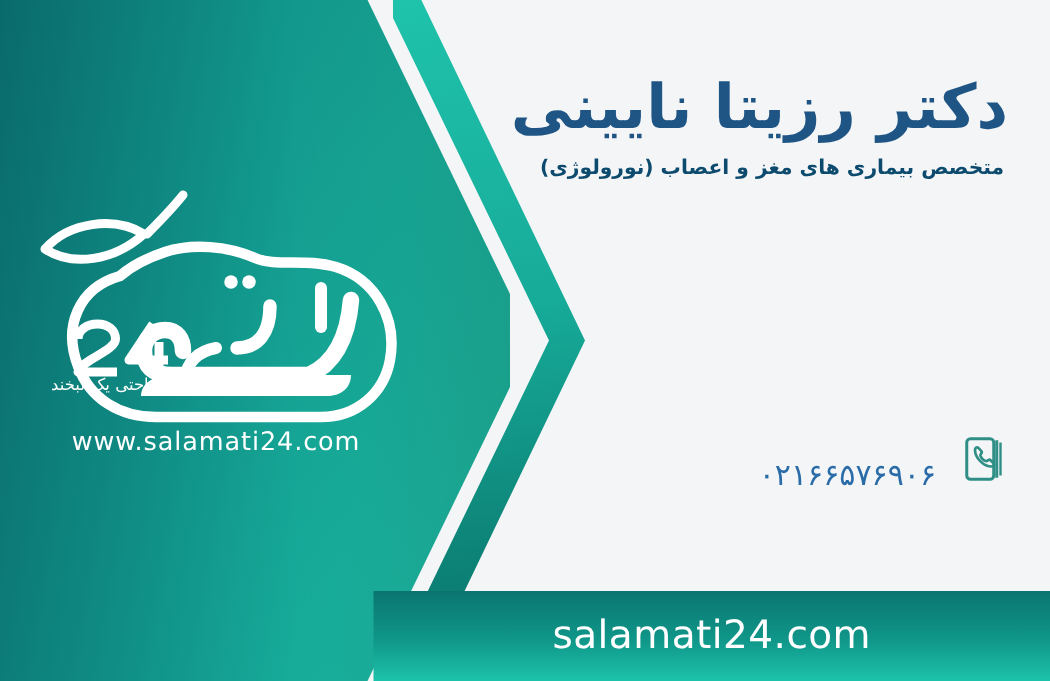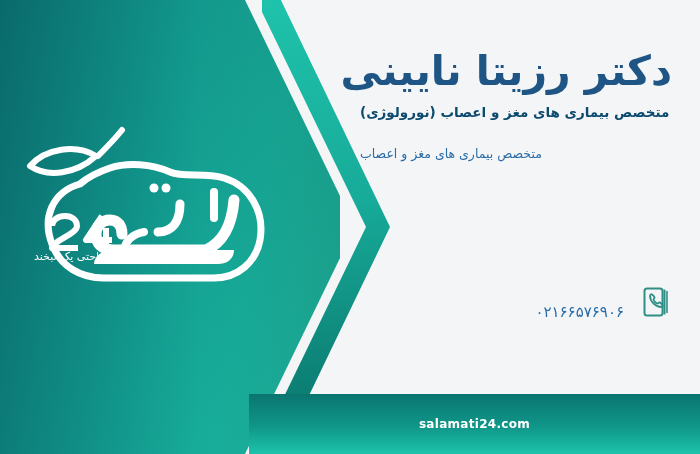"متخصص بیماری های مغز و اعصاب" div { html: <div>متخصص بیماری های مغز و اعصاب</div> -> none }
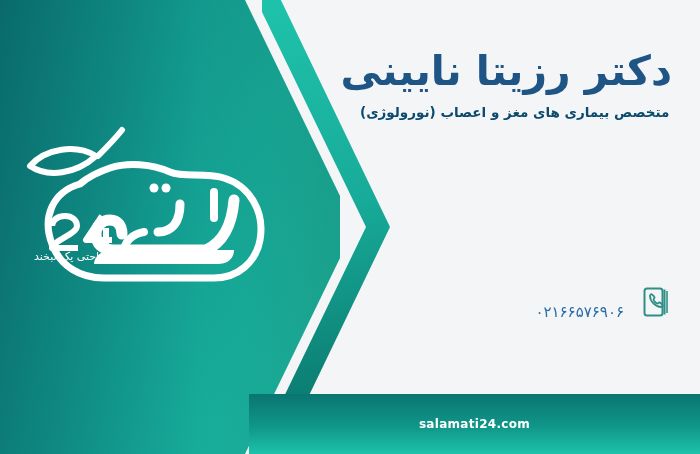"www.salamati24.com" div.logo-url { html: none -> <div>www.salamati24.com</div> }
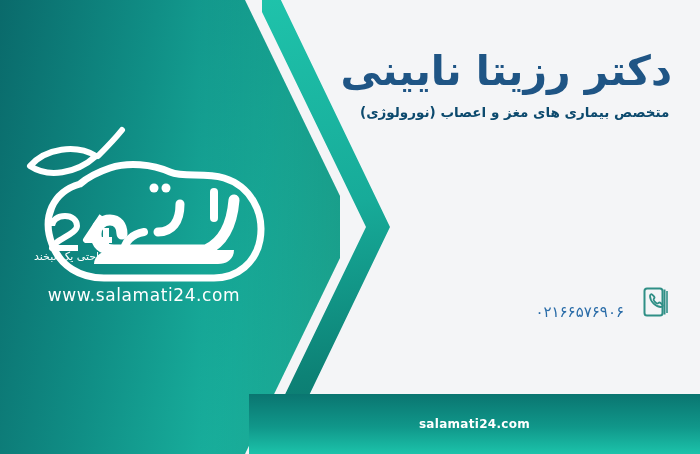"۰۲۱۶۶۵۷۶۹۰۶" .phone-text { font-size: 15px -> 20px }
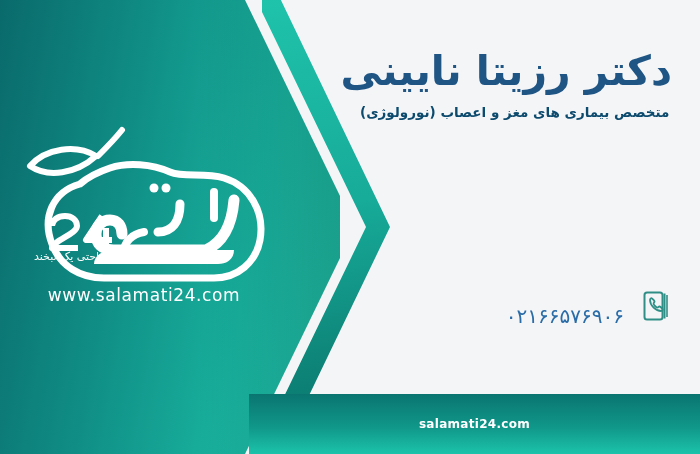"salamati24.com" .bottom-bar-text { font-size: 12px -> 26px; font-weight: bold -> normal }
